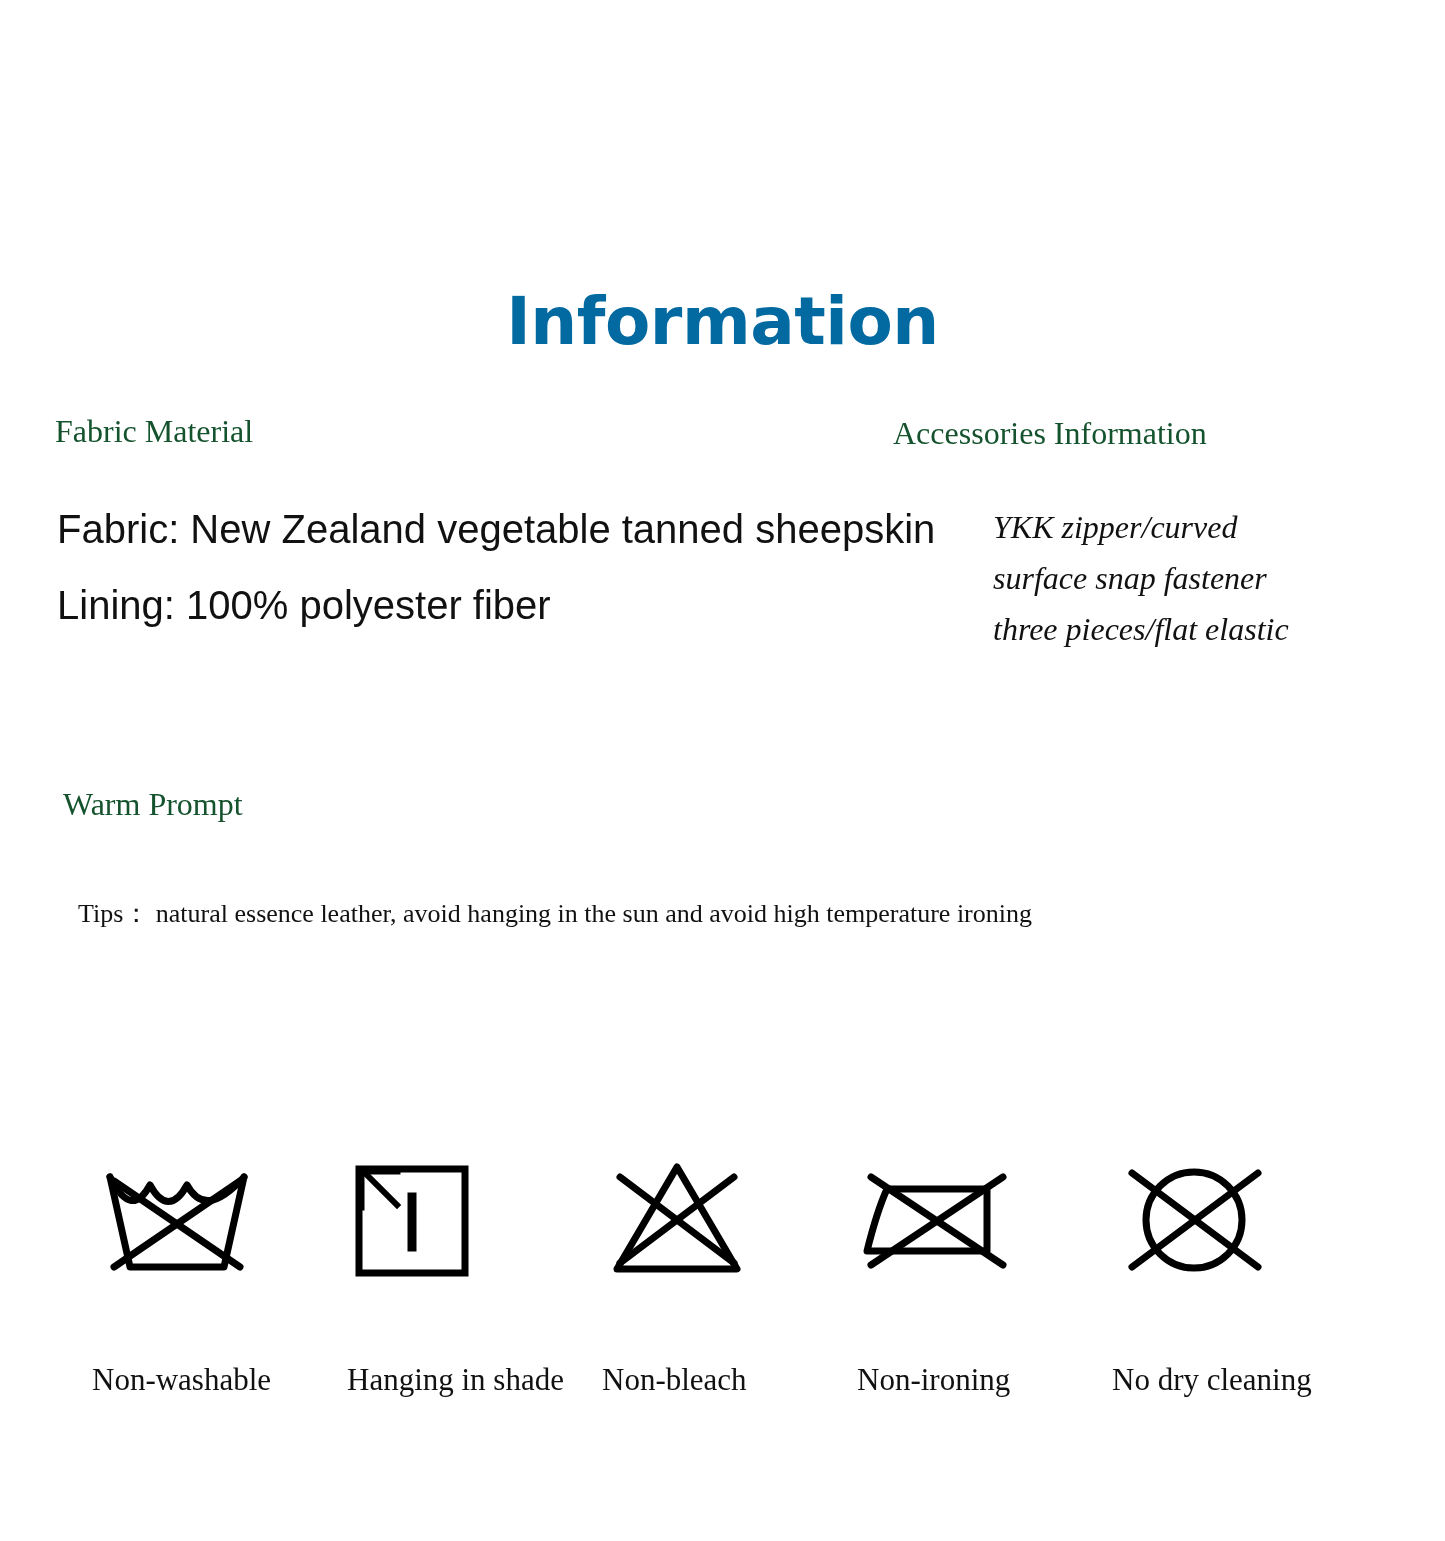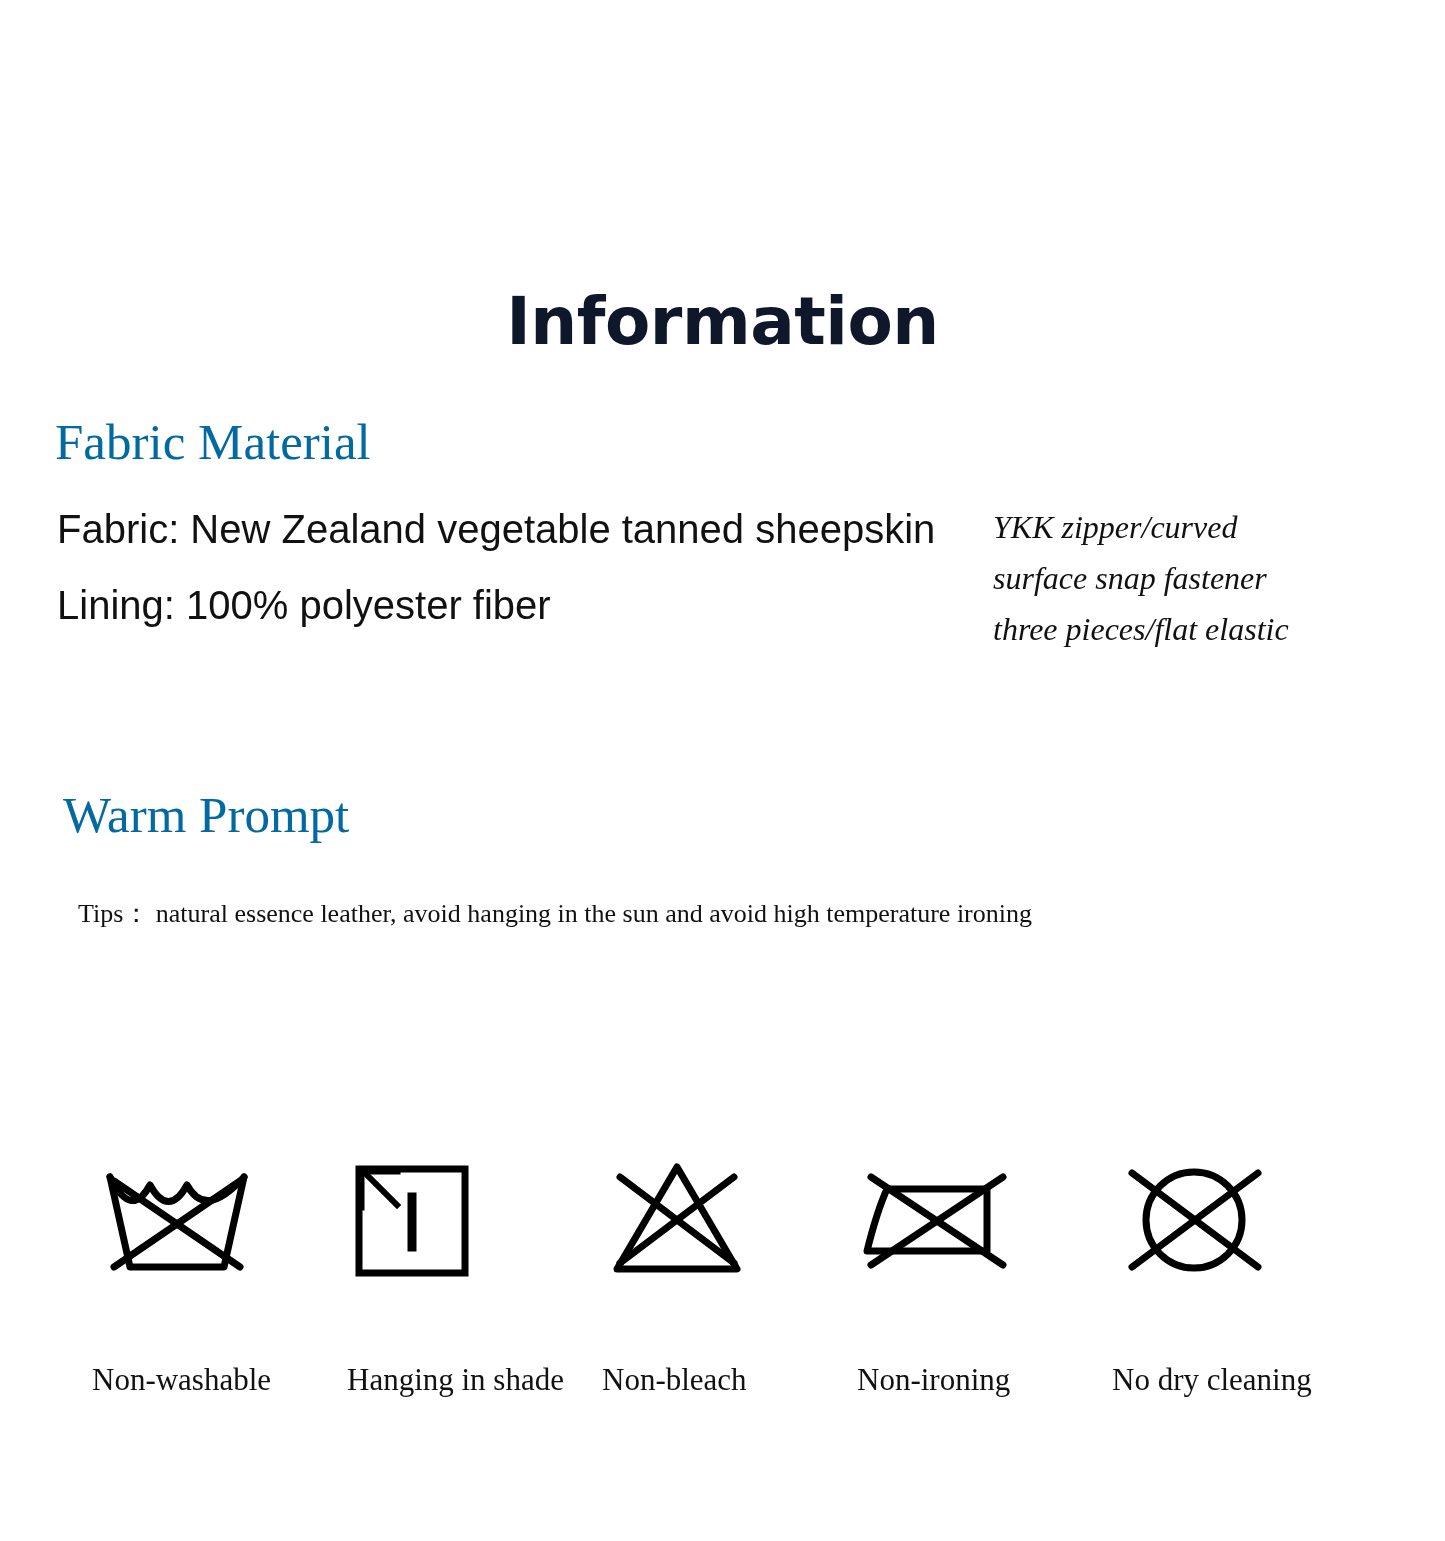"Information" .title { color: #0f172a -> #0369a1 }
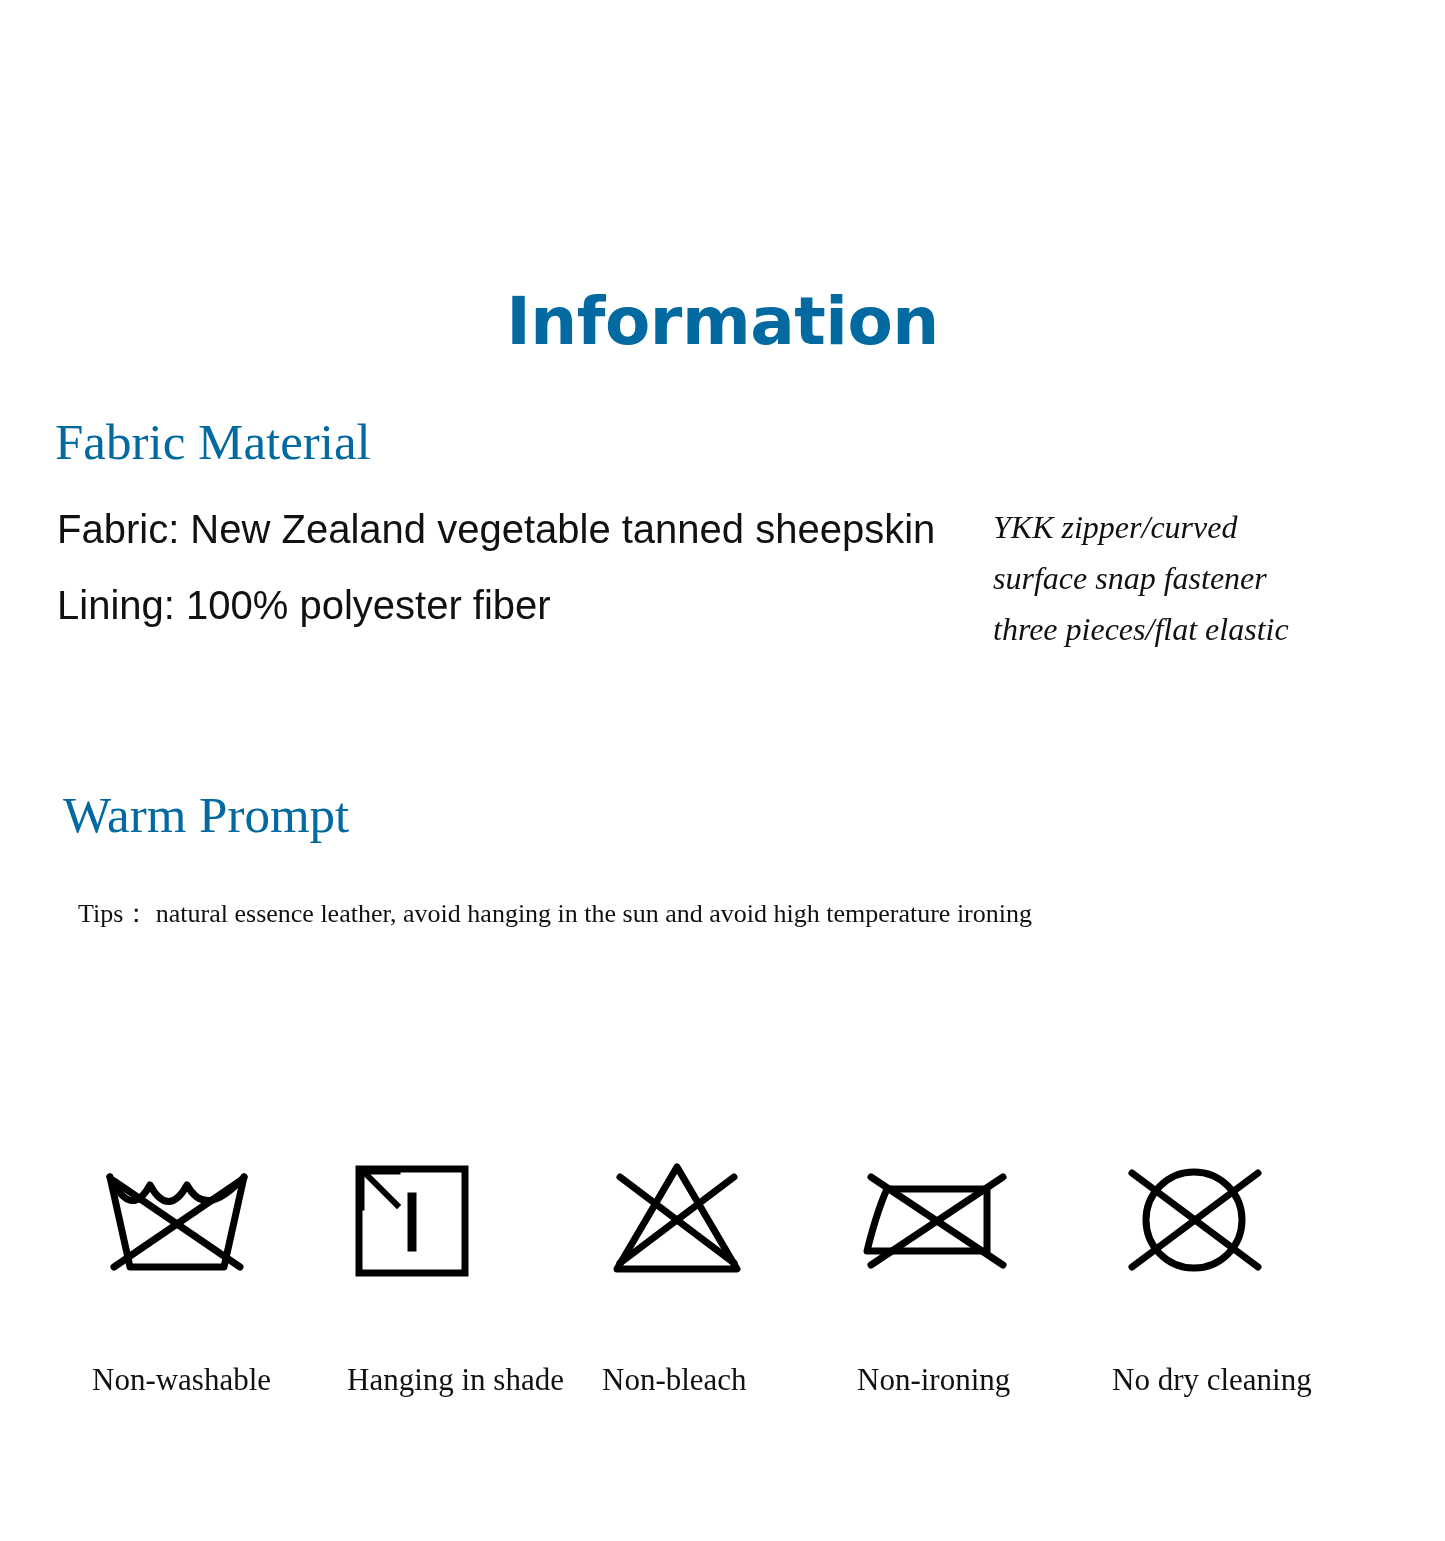"Fabric Material" .h2 { color: #0369a1 -> #14532d; font-size: 51px -> 32px }
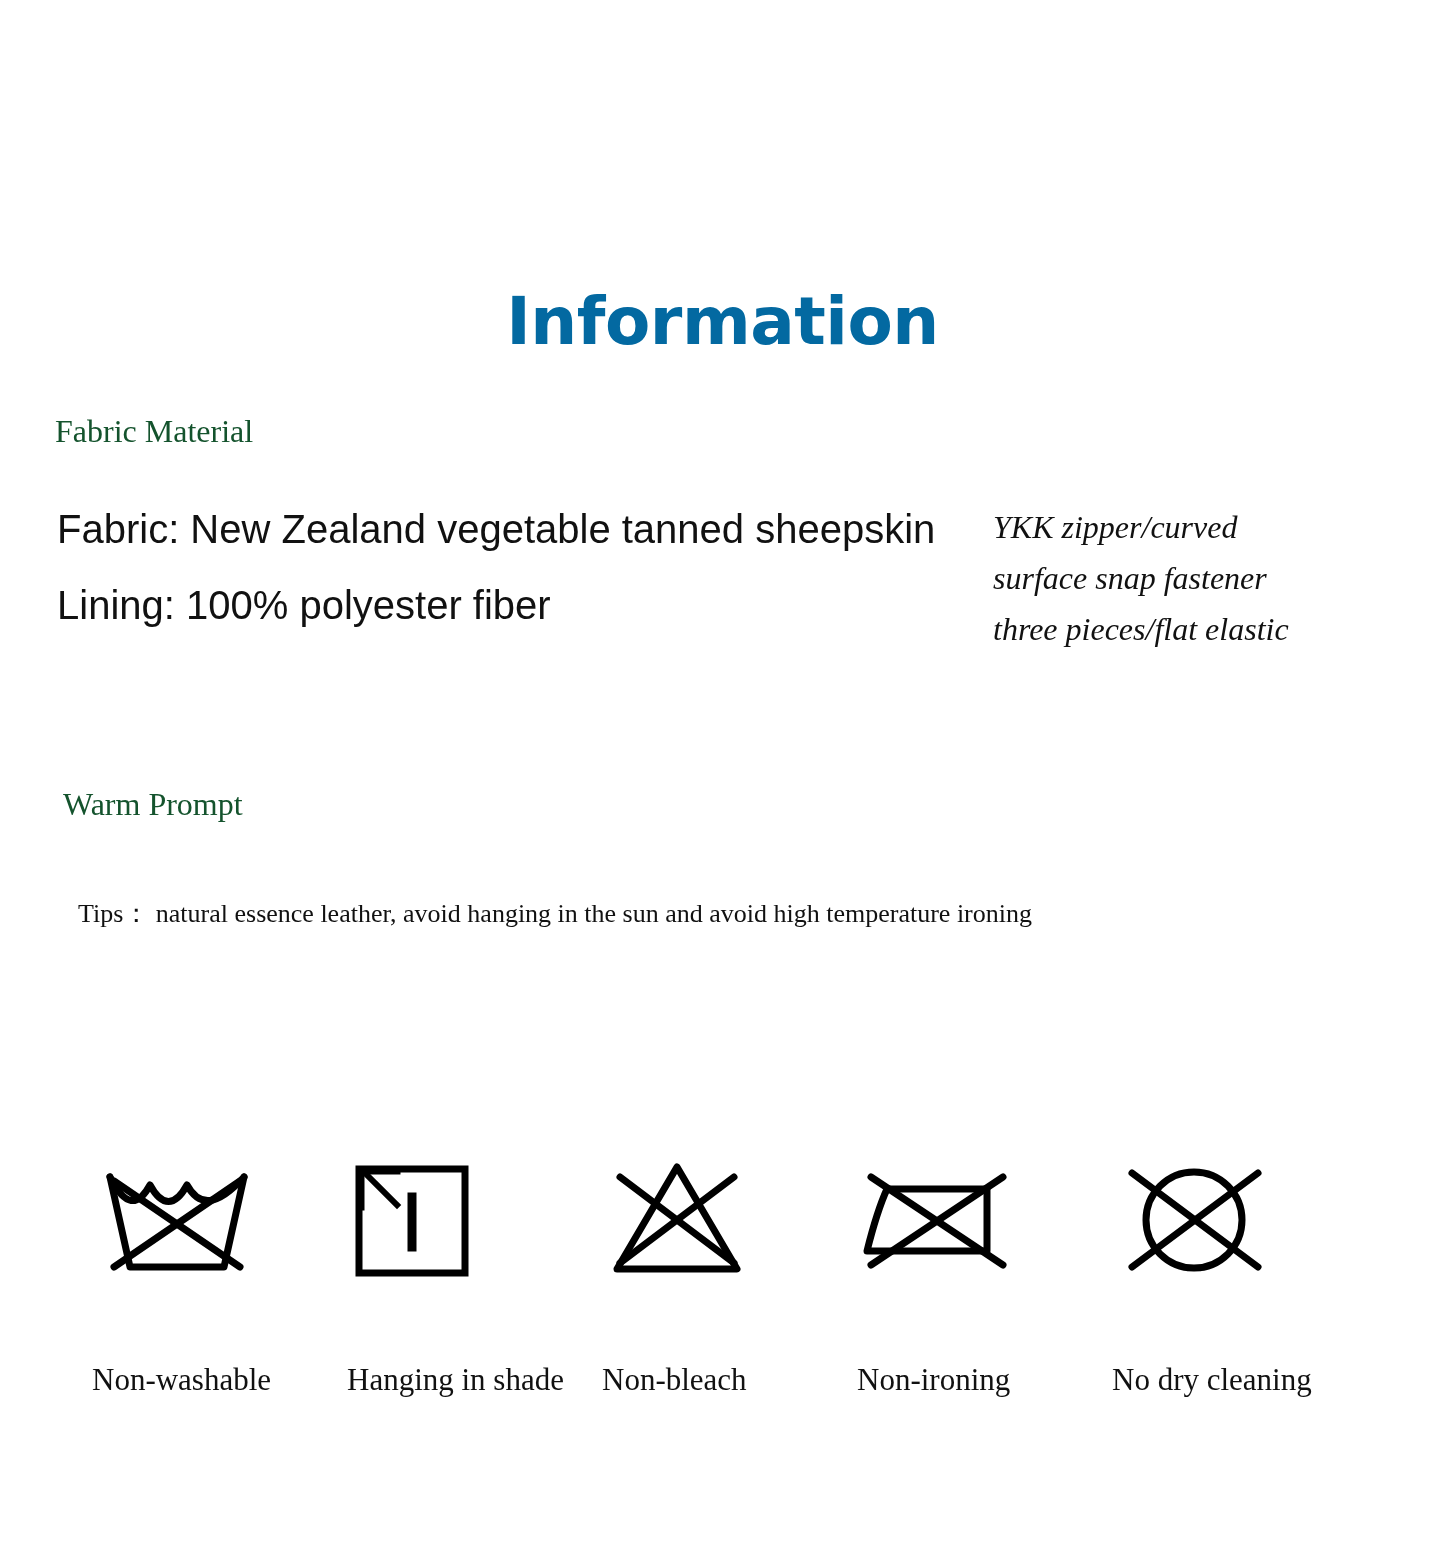"Accessories Information" div.h2 { html: none -> <div>Accessories Information</div> }
